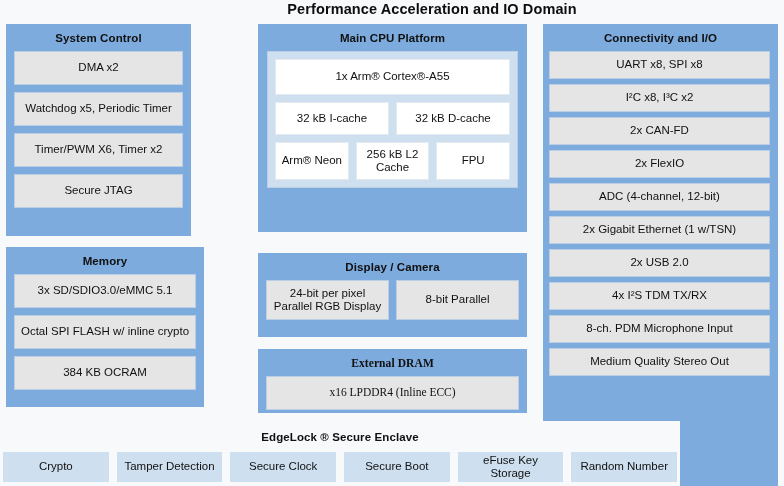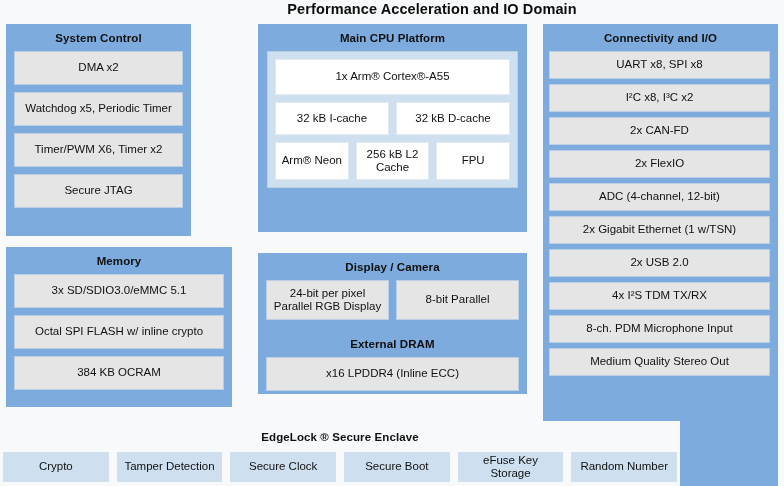"Memory" #panel-memory { width: 226px -> 198px }
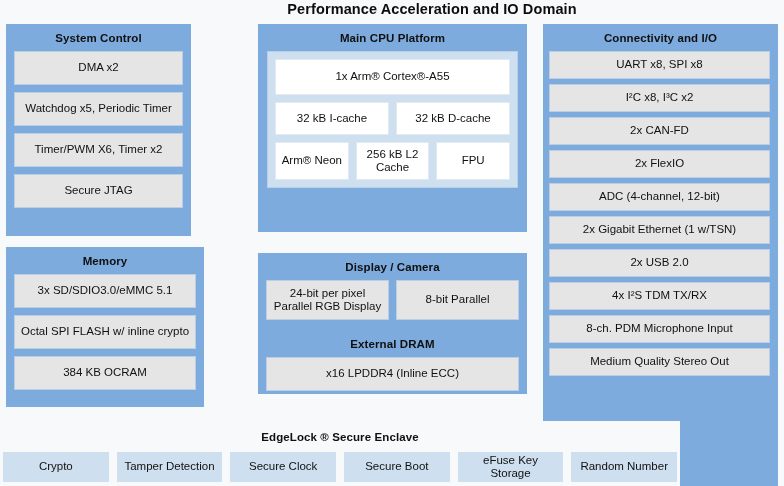"External DRAM" #panel-dram { font-family: none -> Liberation Serif, serif; top: 330px -> 349px }
